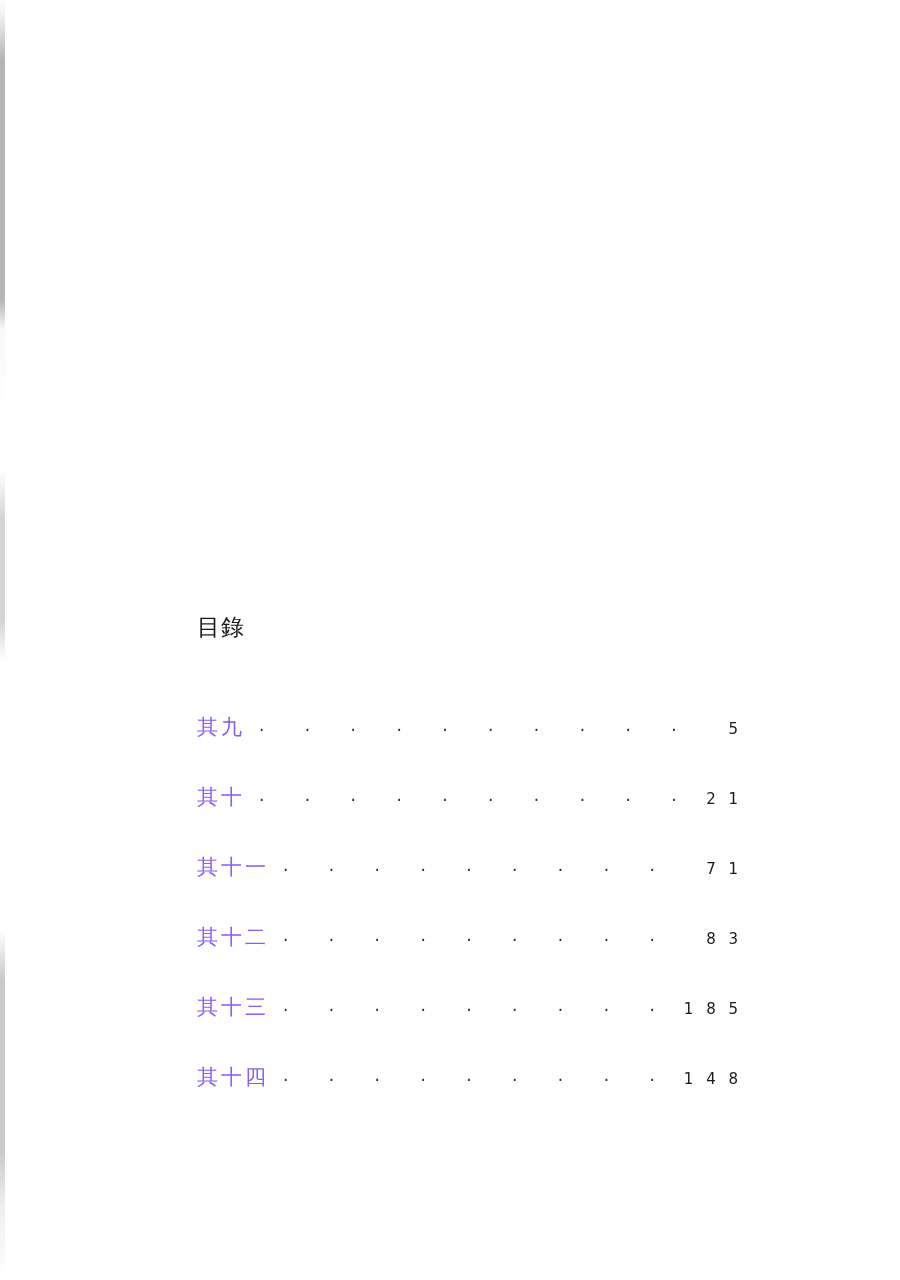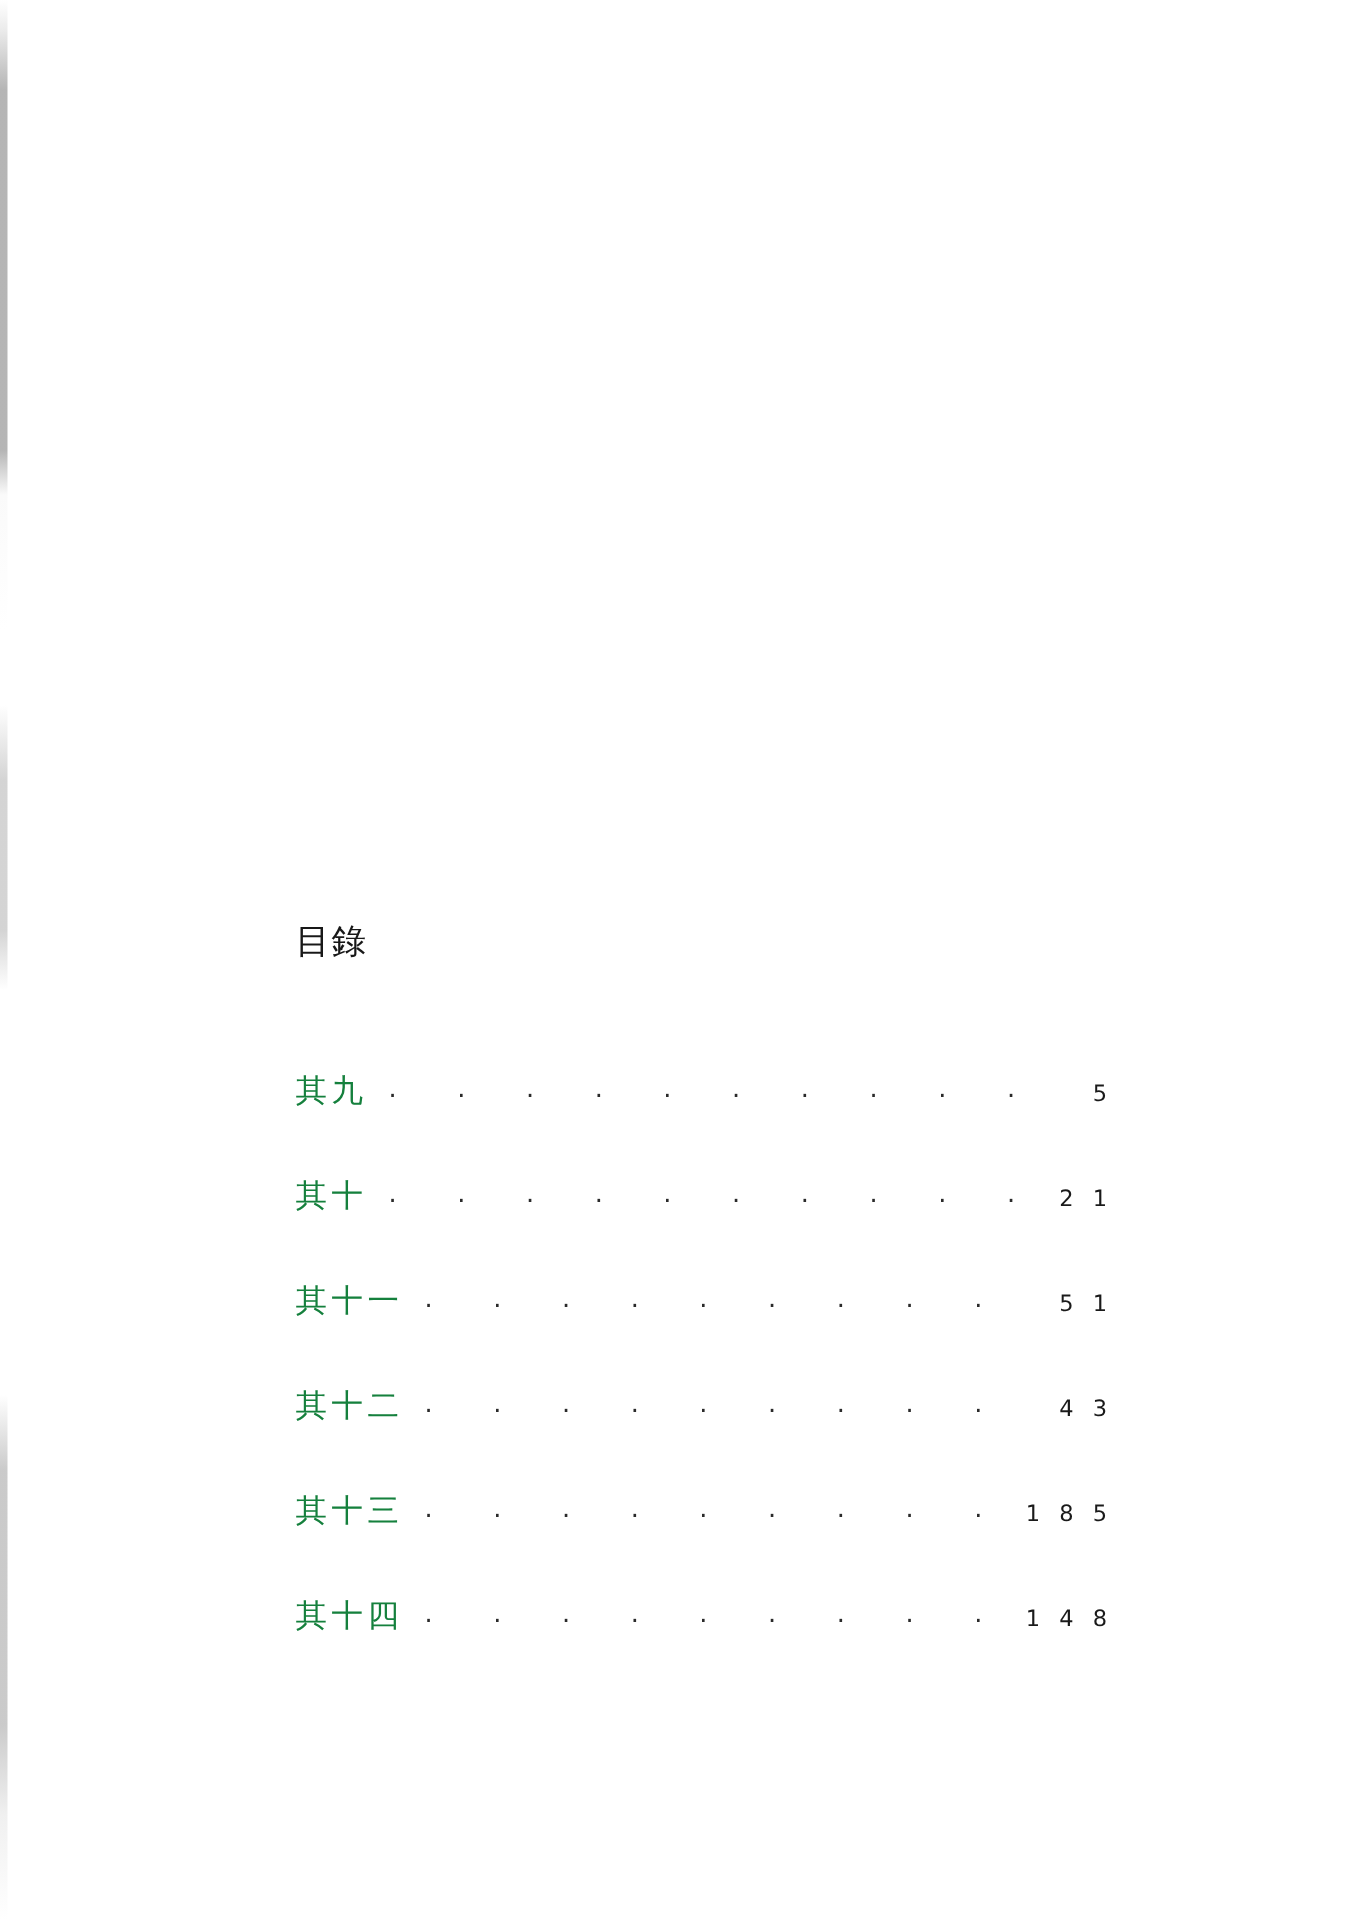"其九" .toc-label { color: #15803d -> #8b5cf6 }
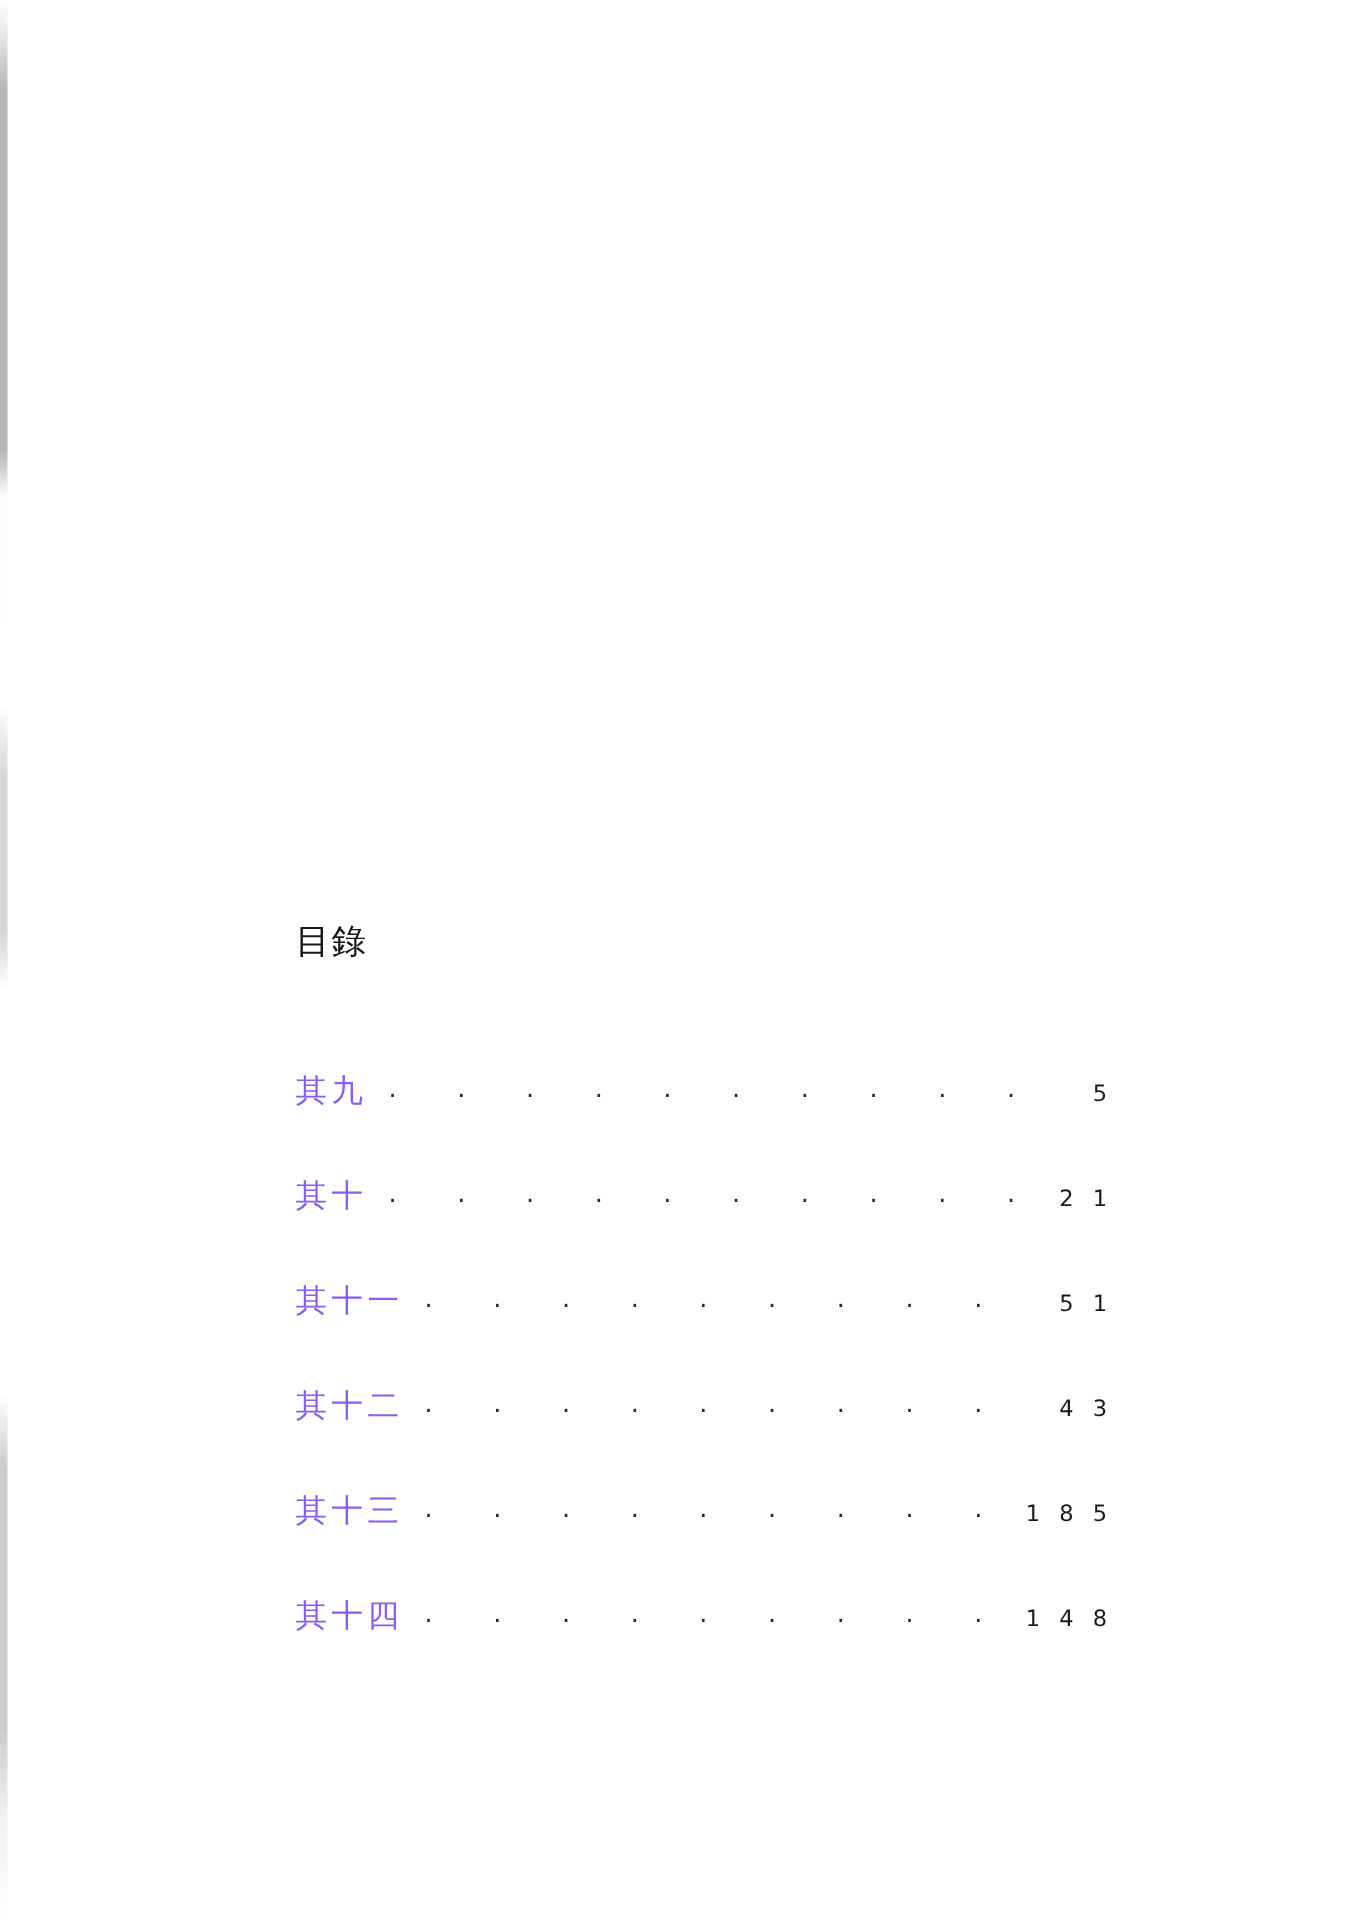"5 1" span.toc-page { text: 5 -> 7 }
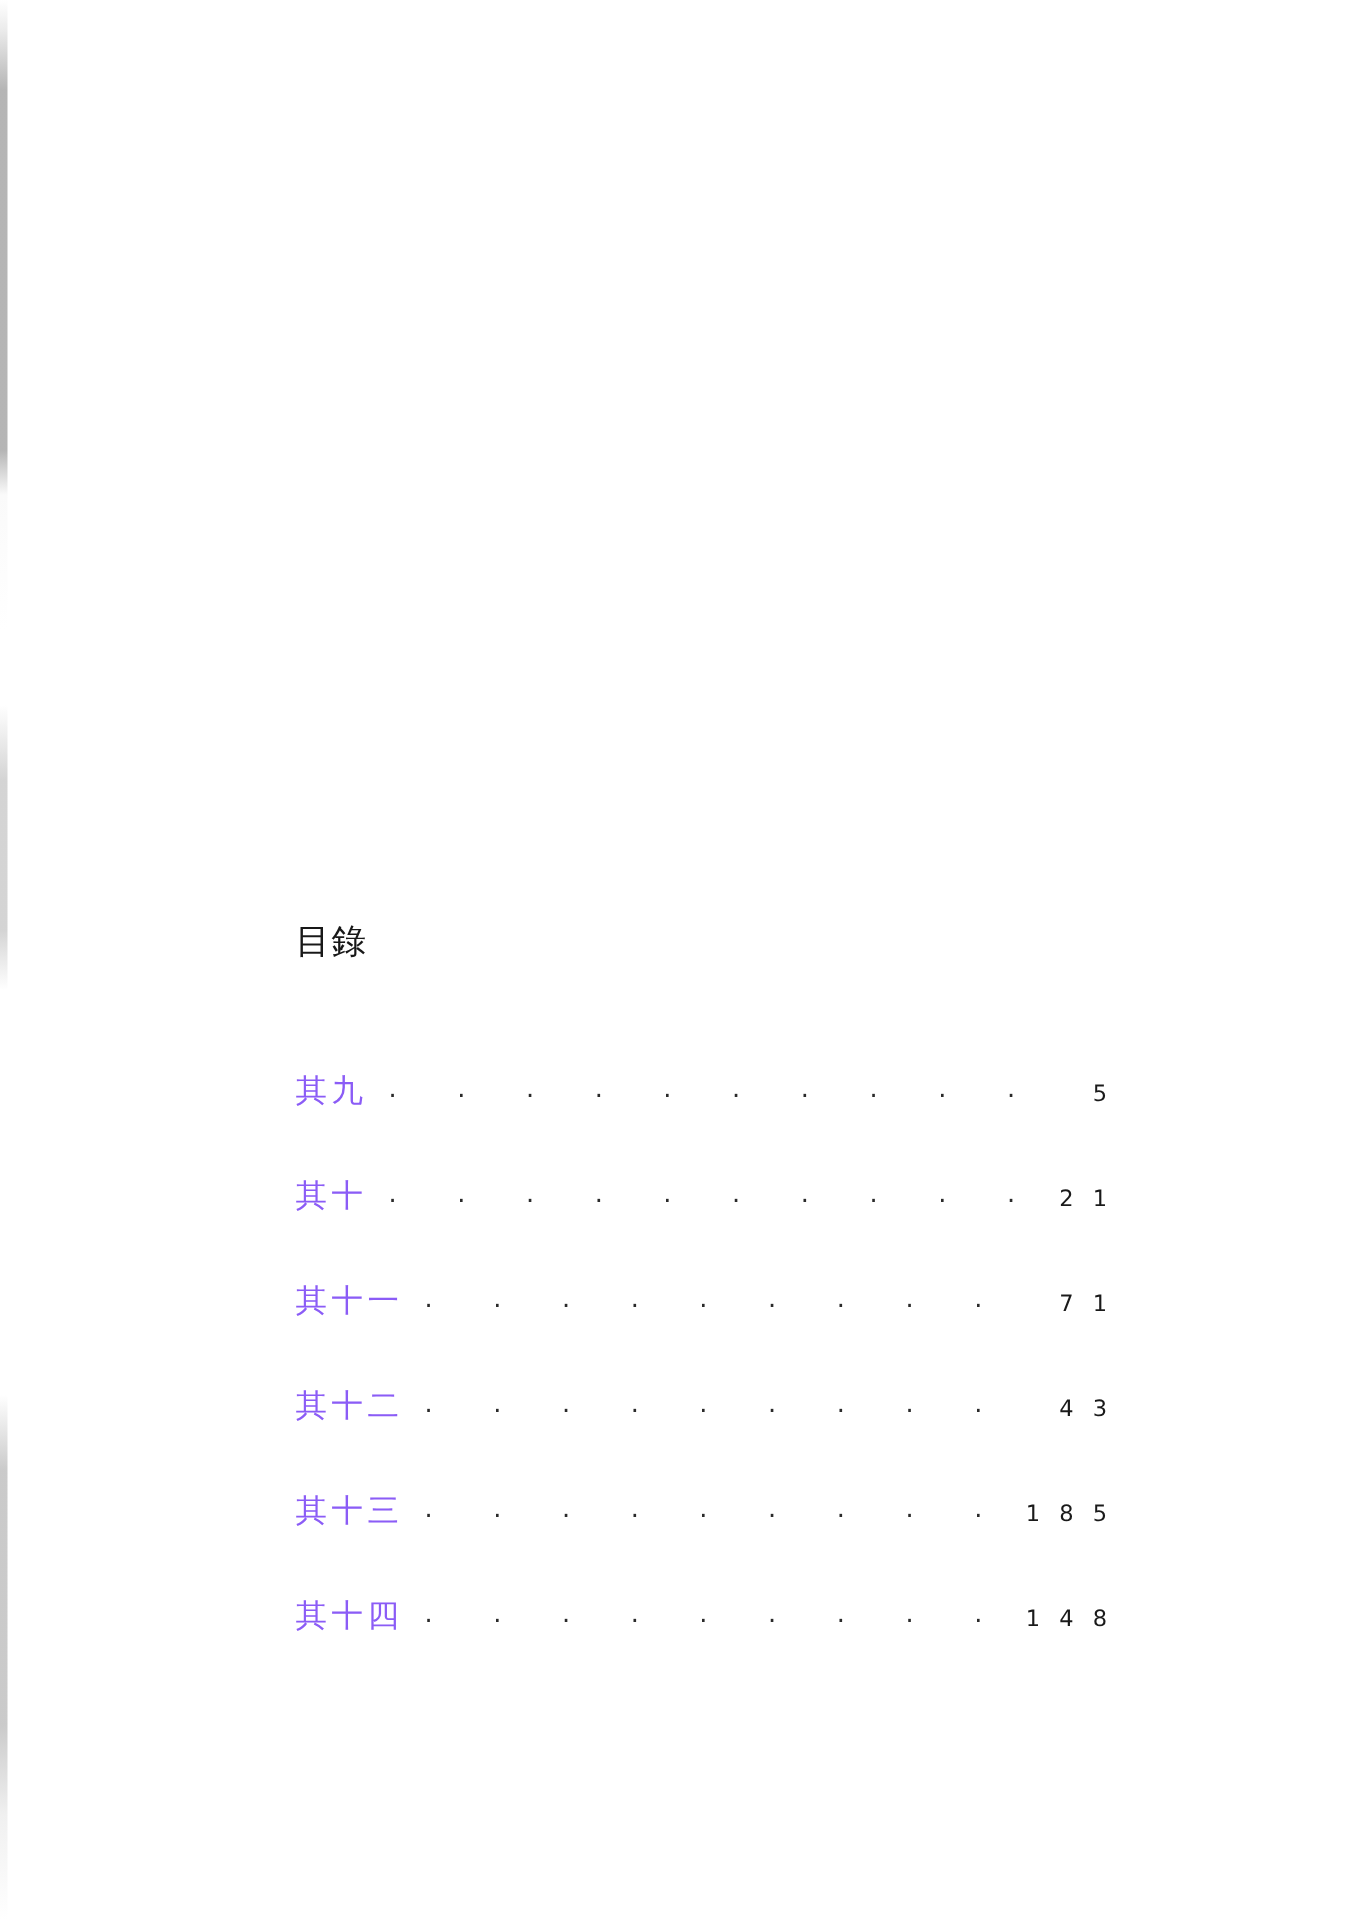"4 3" span.toc-page { text: 4 -> 8 }
